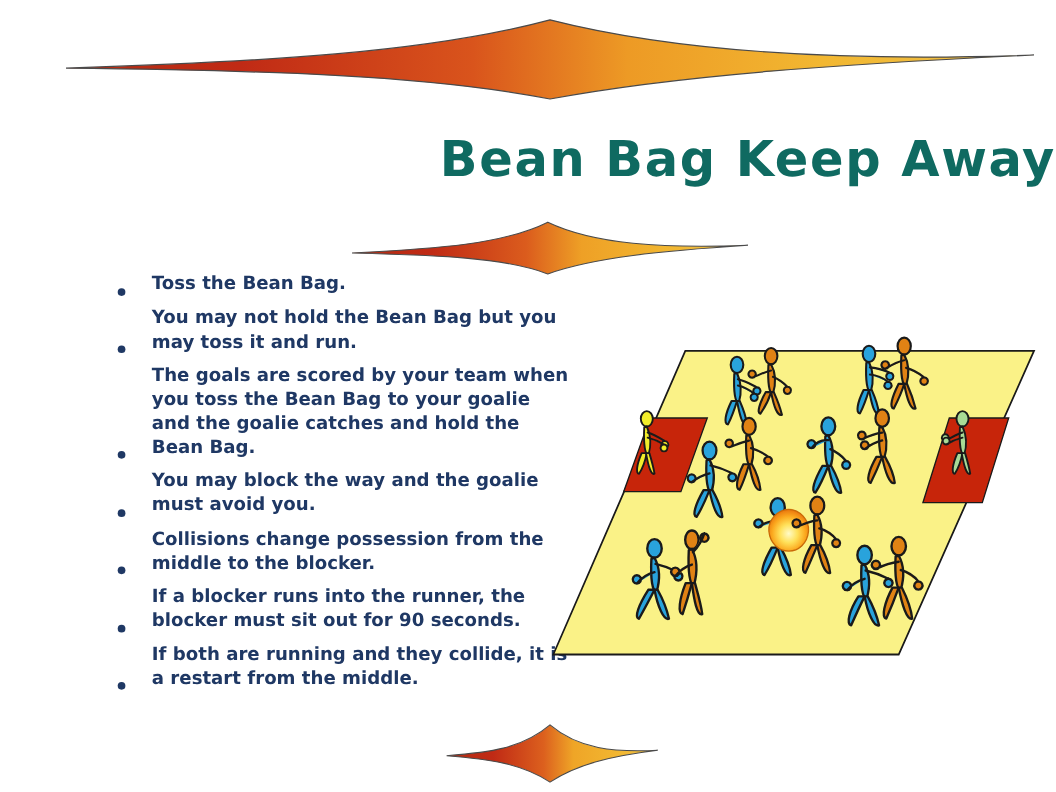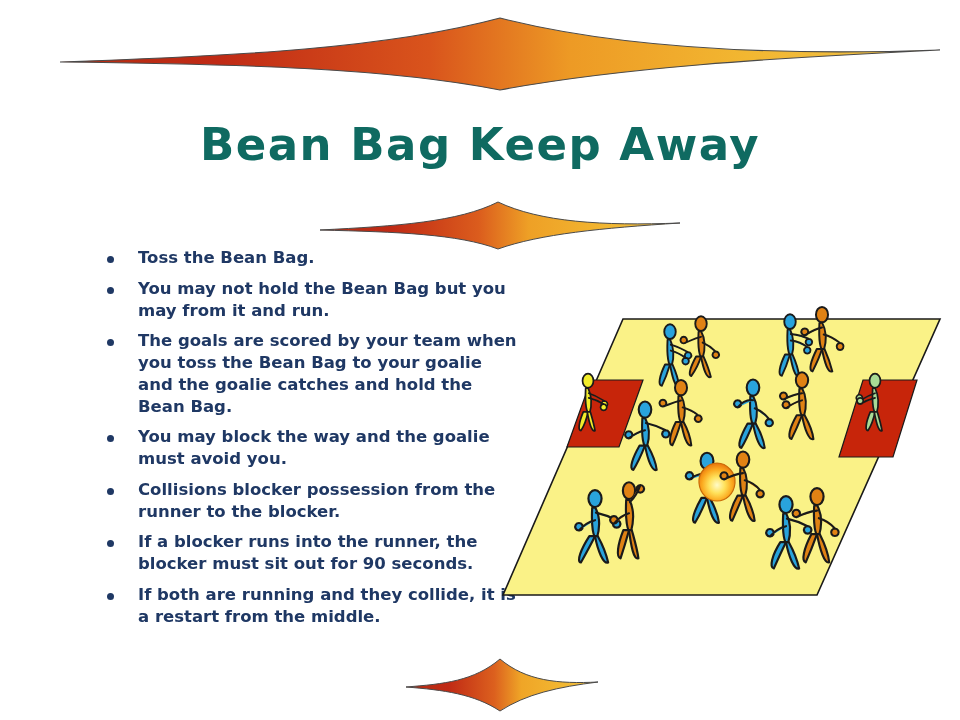"Bean Bag Keep Away" #title { text-align: center -> right }
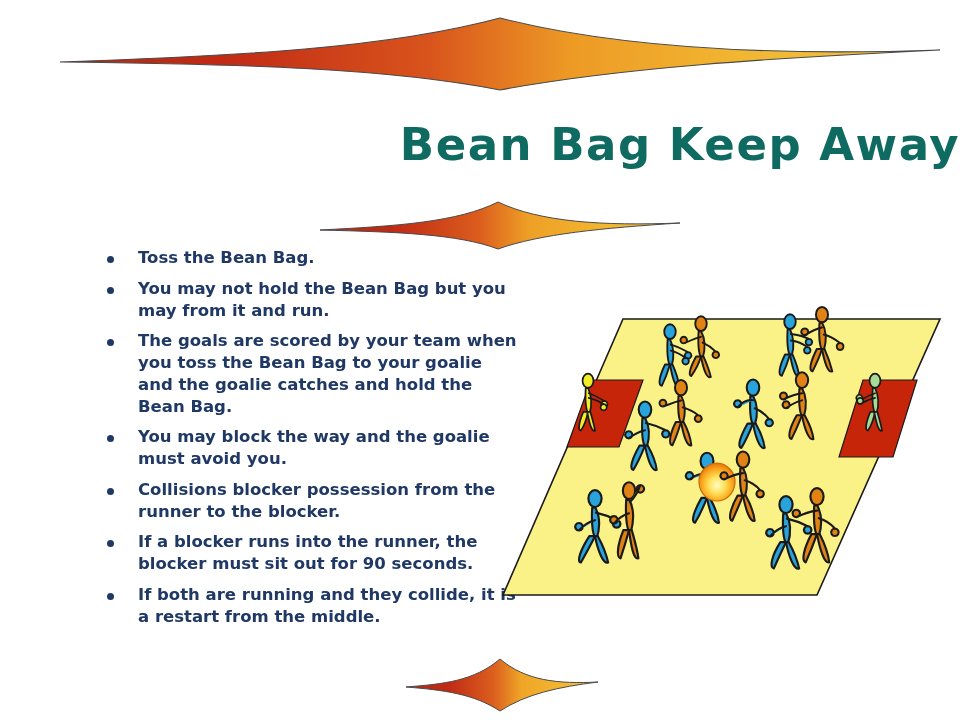"Toss the Bean Bag." .bullet-row { align-items: flex-start -> flex-end }
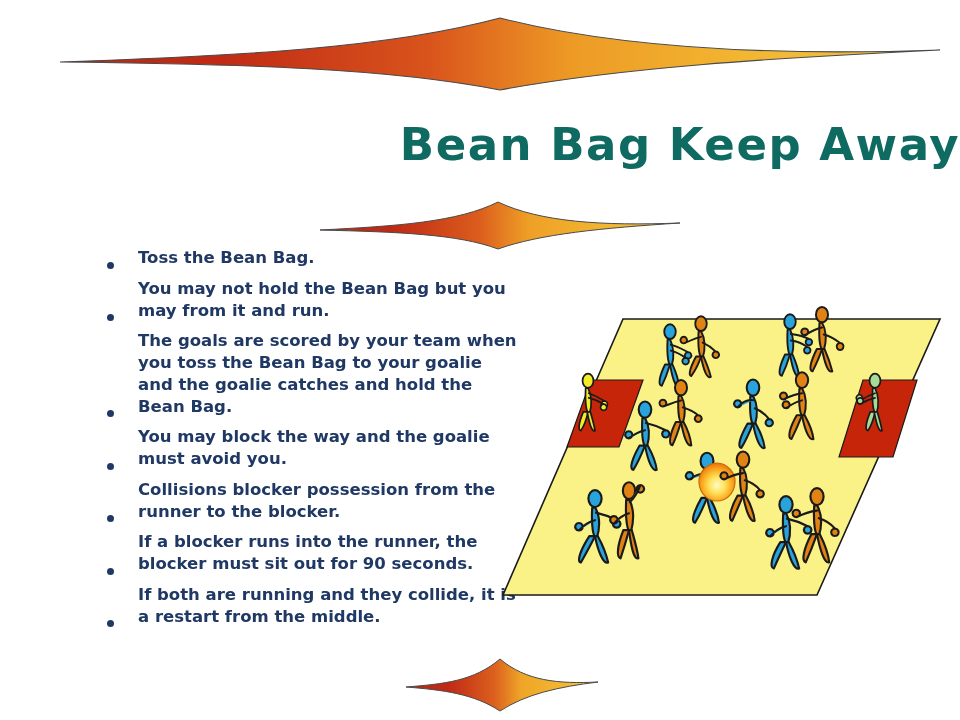"You may not hold the" span.bullet-text { text: from -> toss }
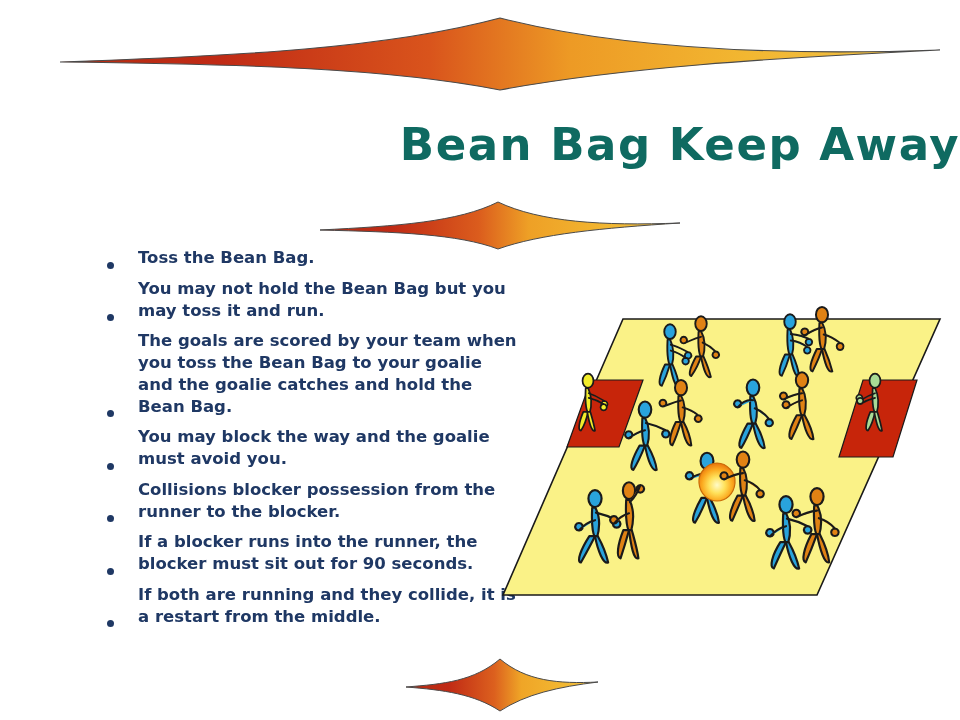"Collisions blocker possession from the" span.bullet-text { text: blocker possession from the runner -> change possession from the middle }
